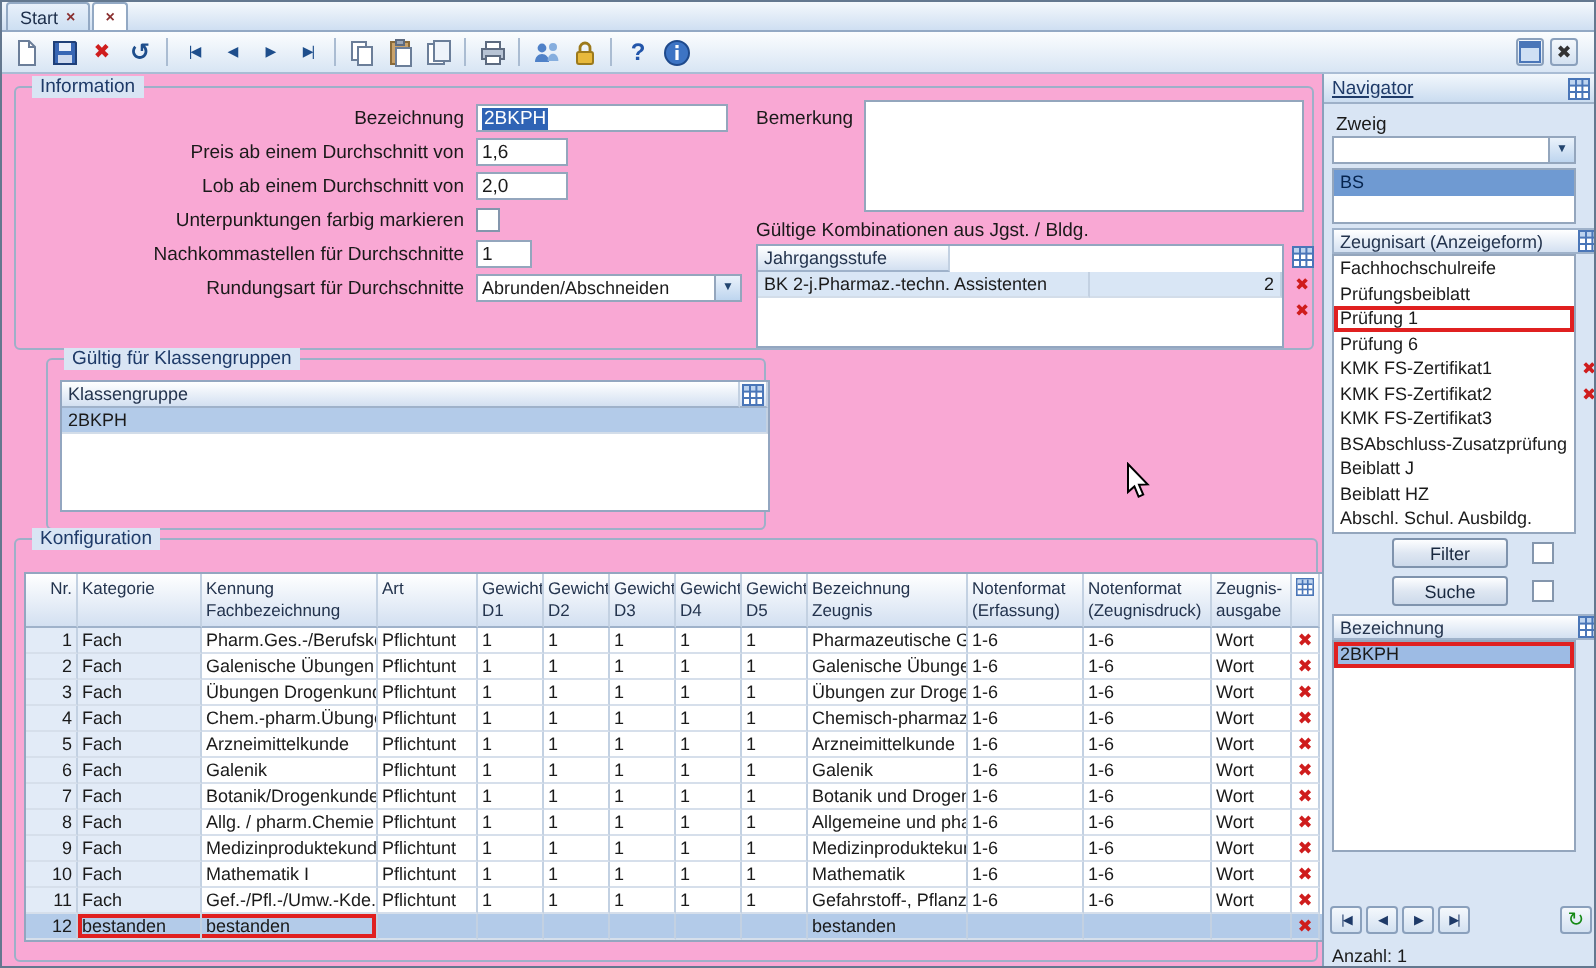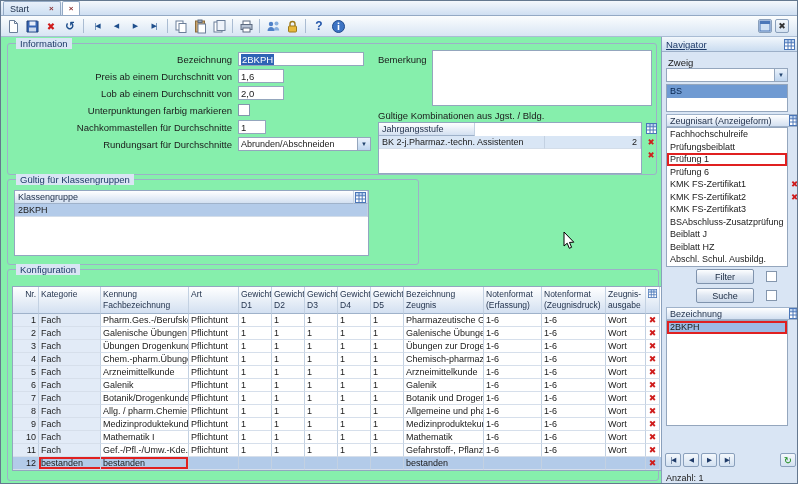"Start" .tab { gap: 20px -> 4px }
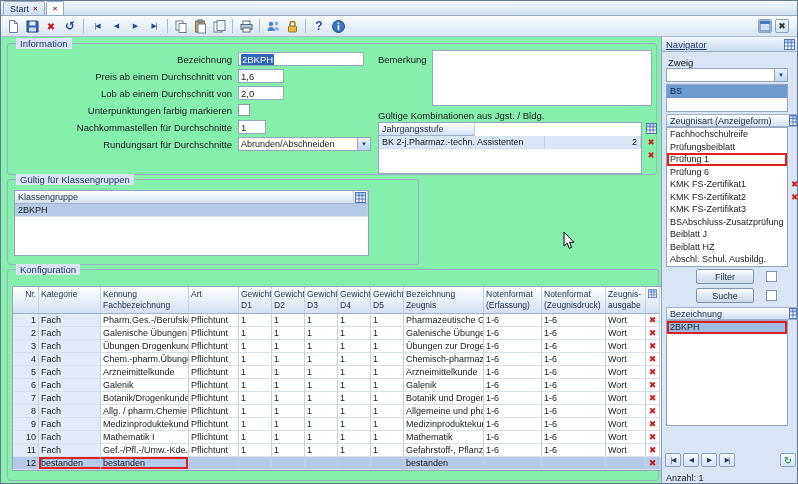"Information" .content { background: #86efac -> #f9a8d4 }
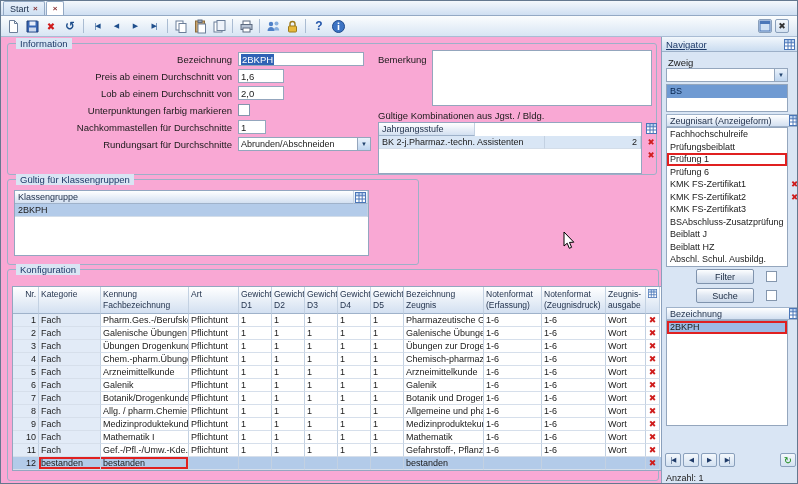"Gültig für Klassengruppen" div.group { left: 6px -> 22px; width: 412px -> 360px }
